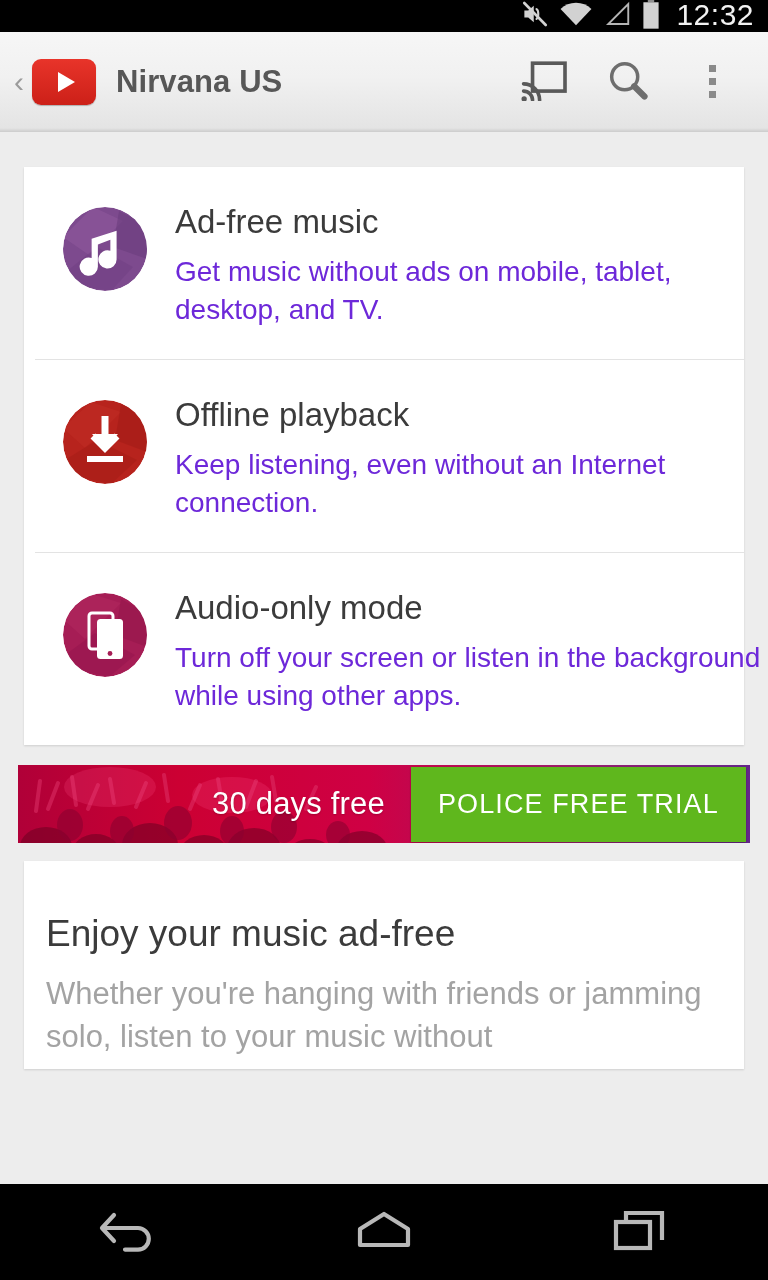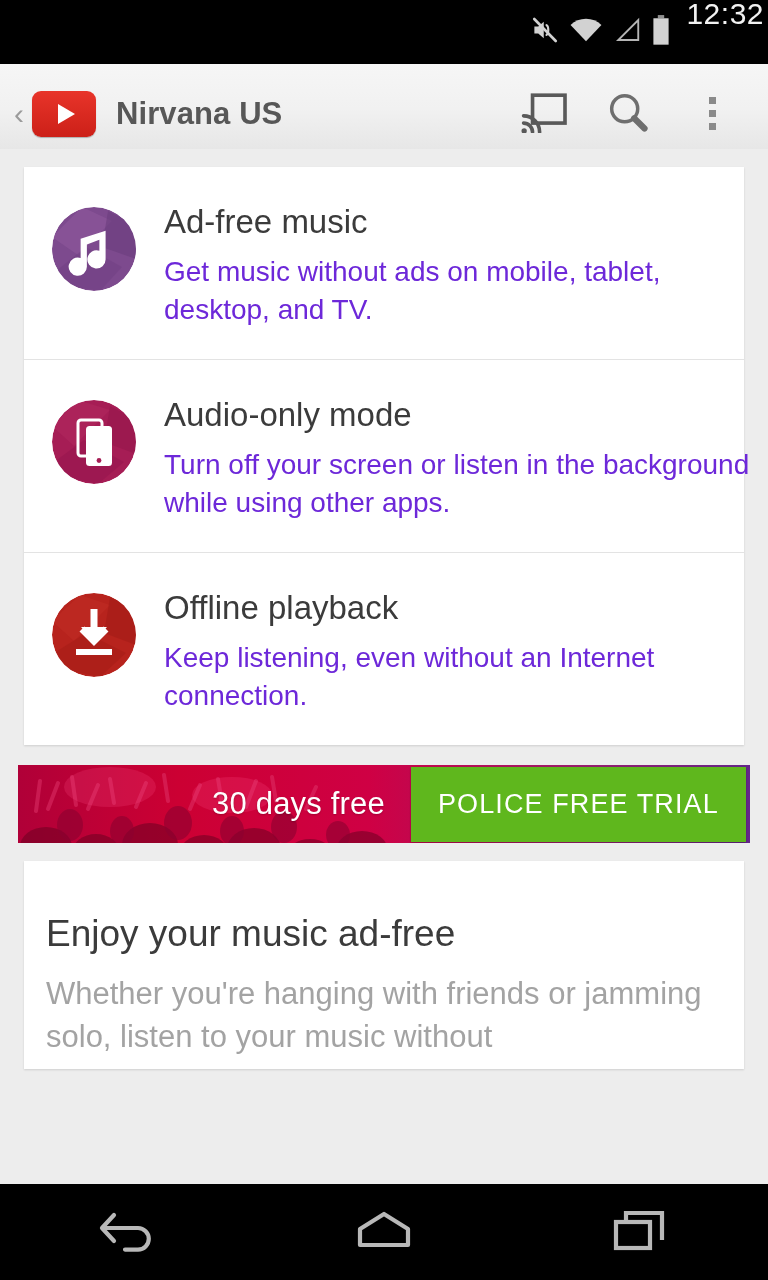"12:32" .status-bar { align-items: none -> center; height: 64px -> 32px; padding-right: 4px -> 14px }
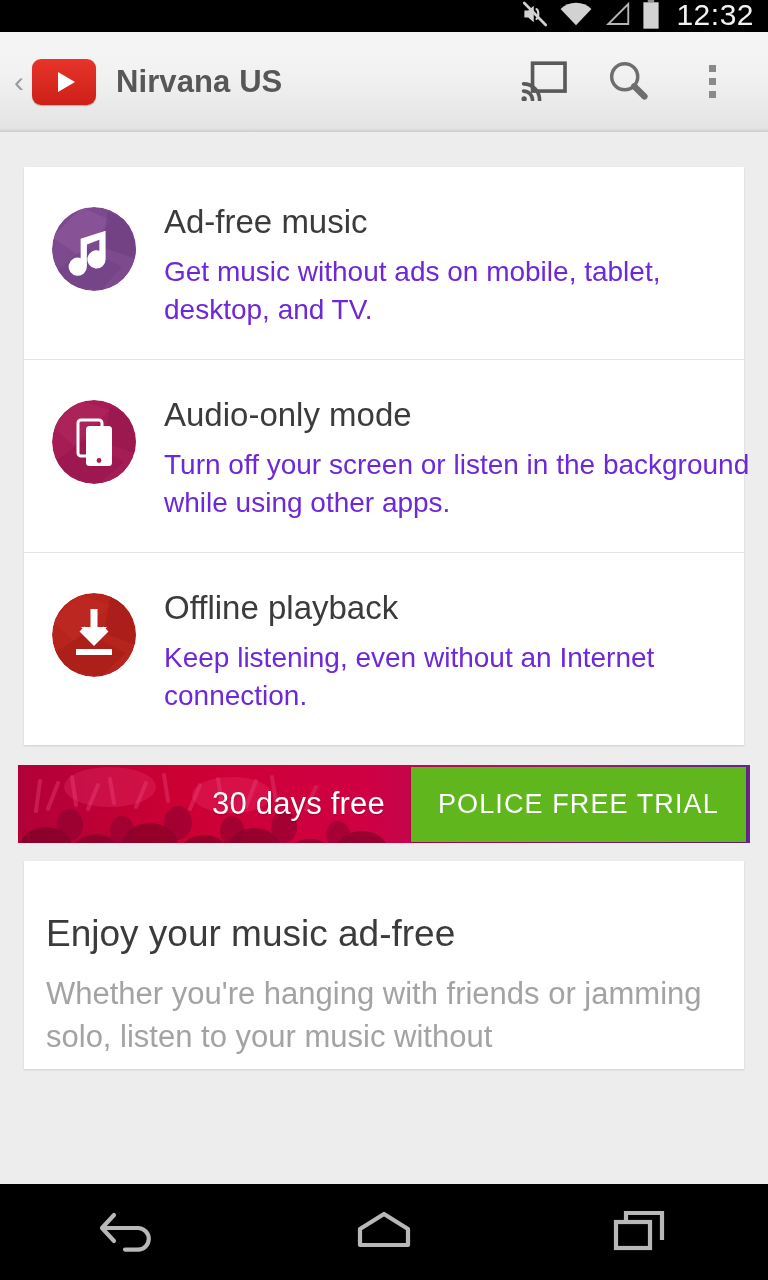"Ad-free music" .feature { margin-left: none -> 11px }
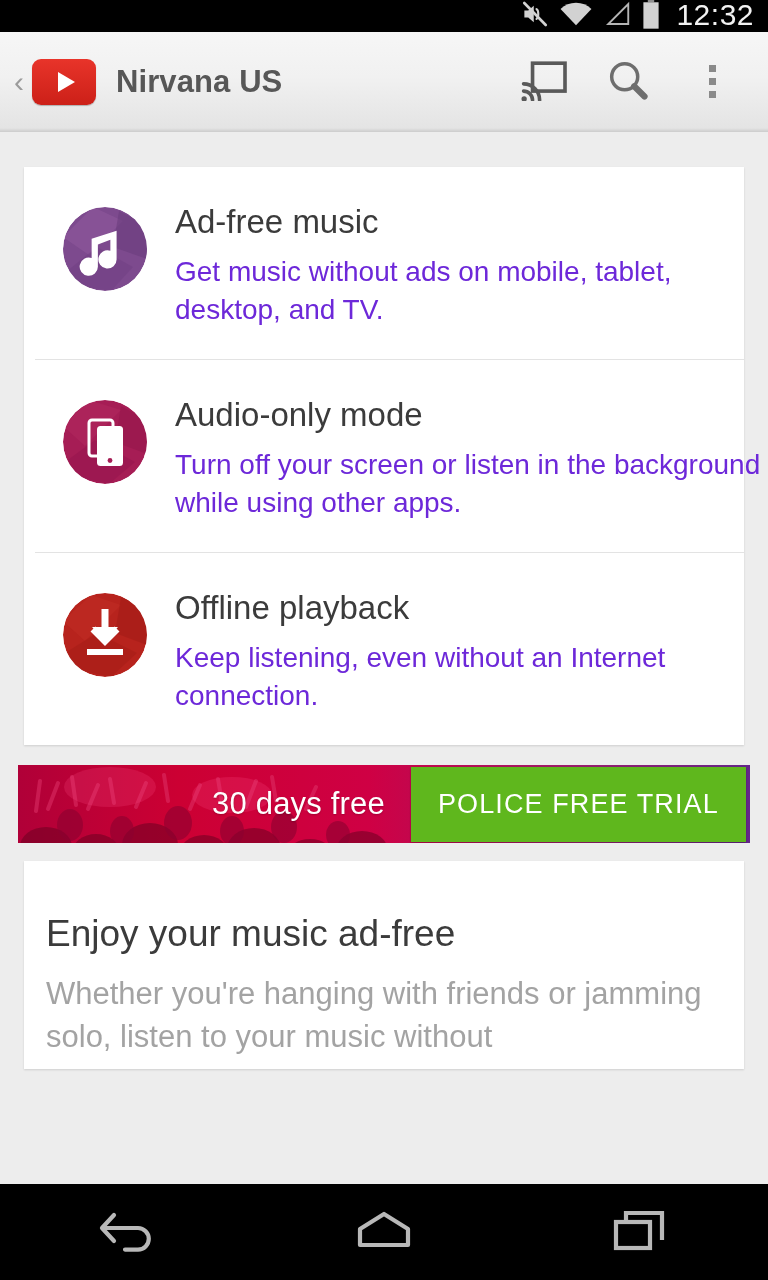"Audio-only mode" div.feature { order: before "Offline playback" -> after "Offline playback" }
